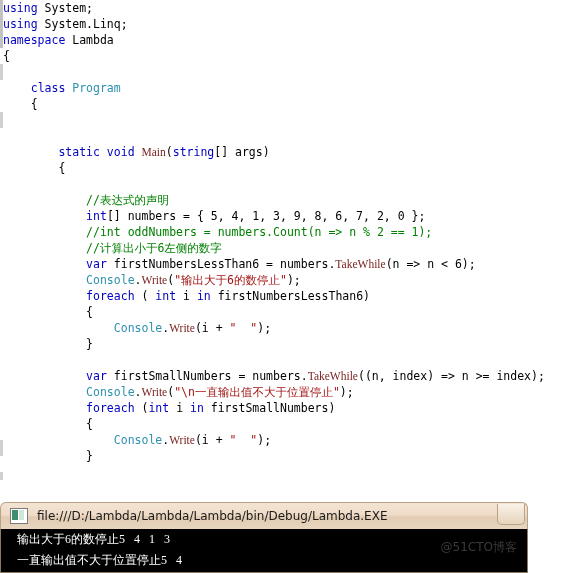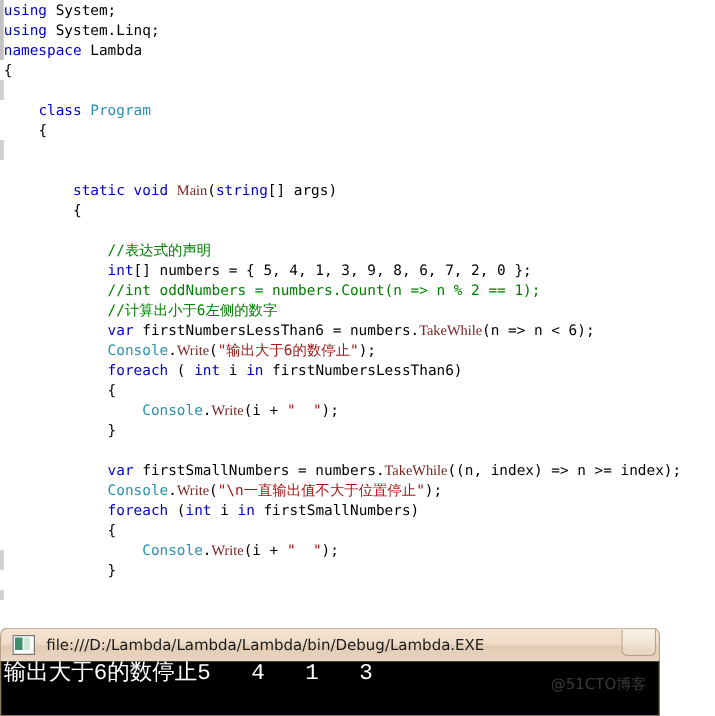"输出大于6的数停止5 4 1 3" .console-line { font-family: Liberation Mono, monospace -> Liberation Serif, serif; font-size: 18px -> 12px; padding-left: 2px -> 16px }
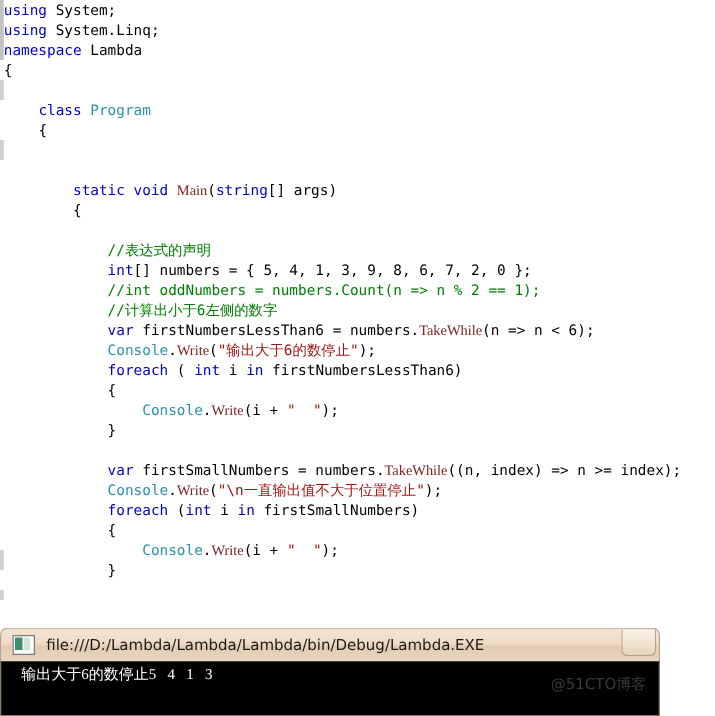"一直输出值不大于位置停止5 4" div.console-line { html: none -> <div>一直输出值不大于位置停止5 4</div> }
